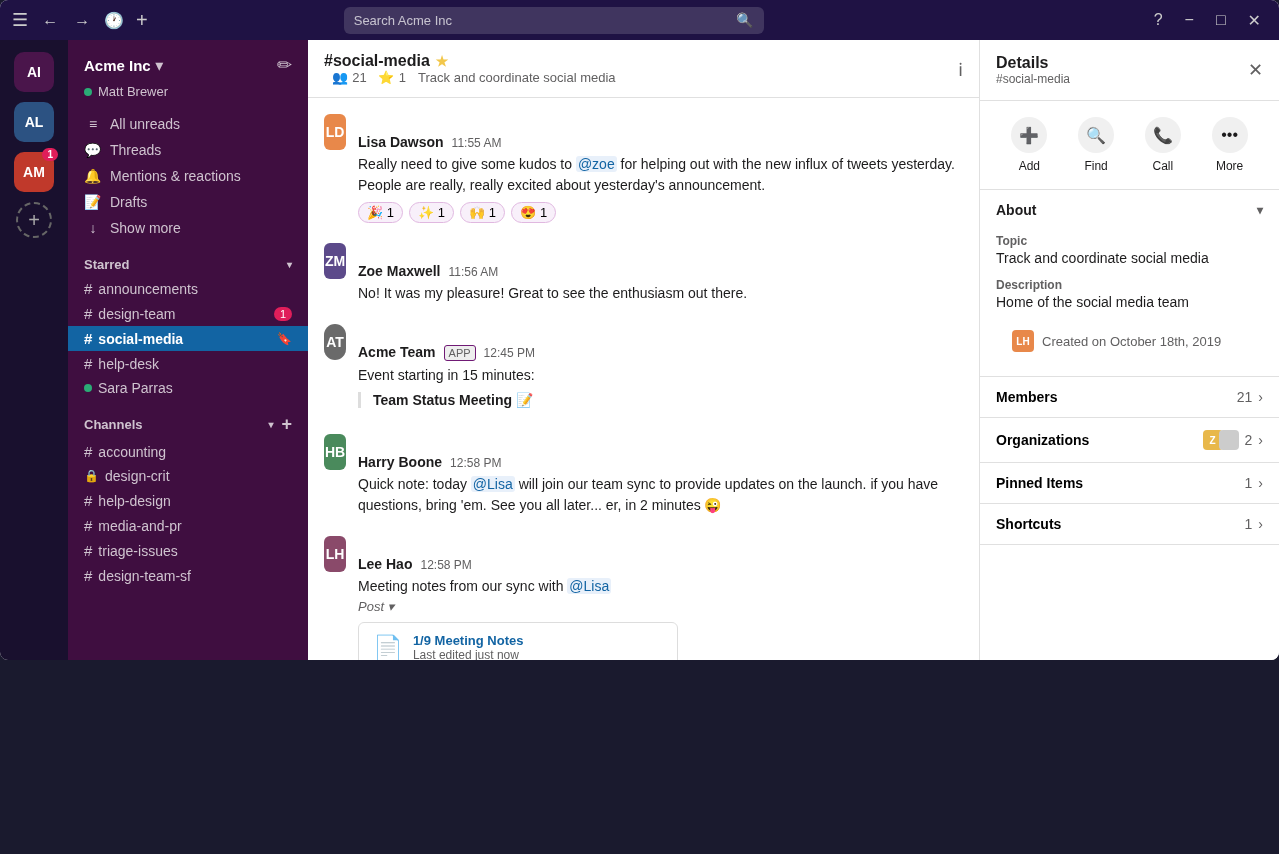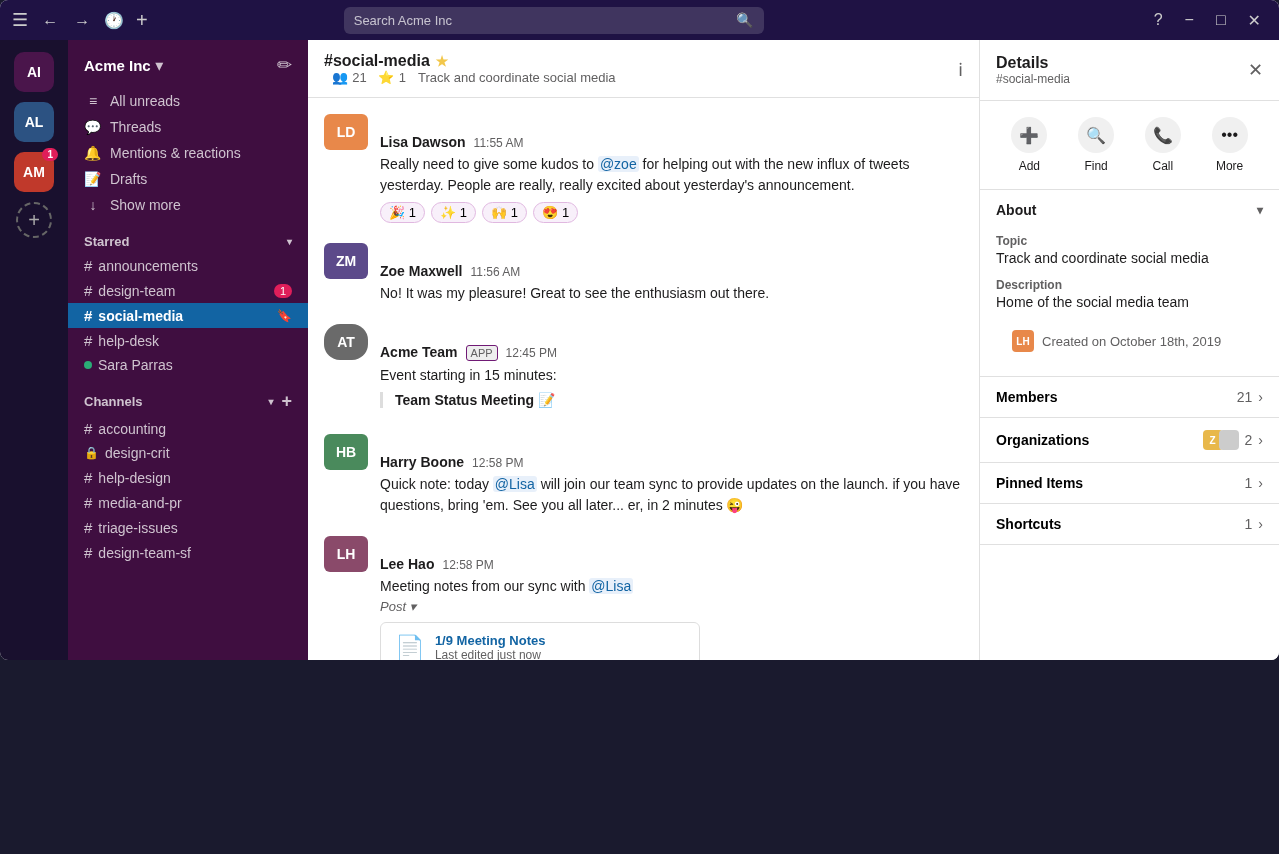"Matt Brewer" div.user-status { html: none -> <div> <span></span> <span>Matt Brewer</span> </div> }
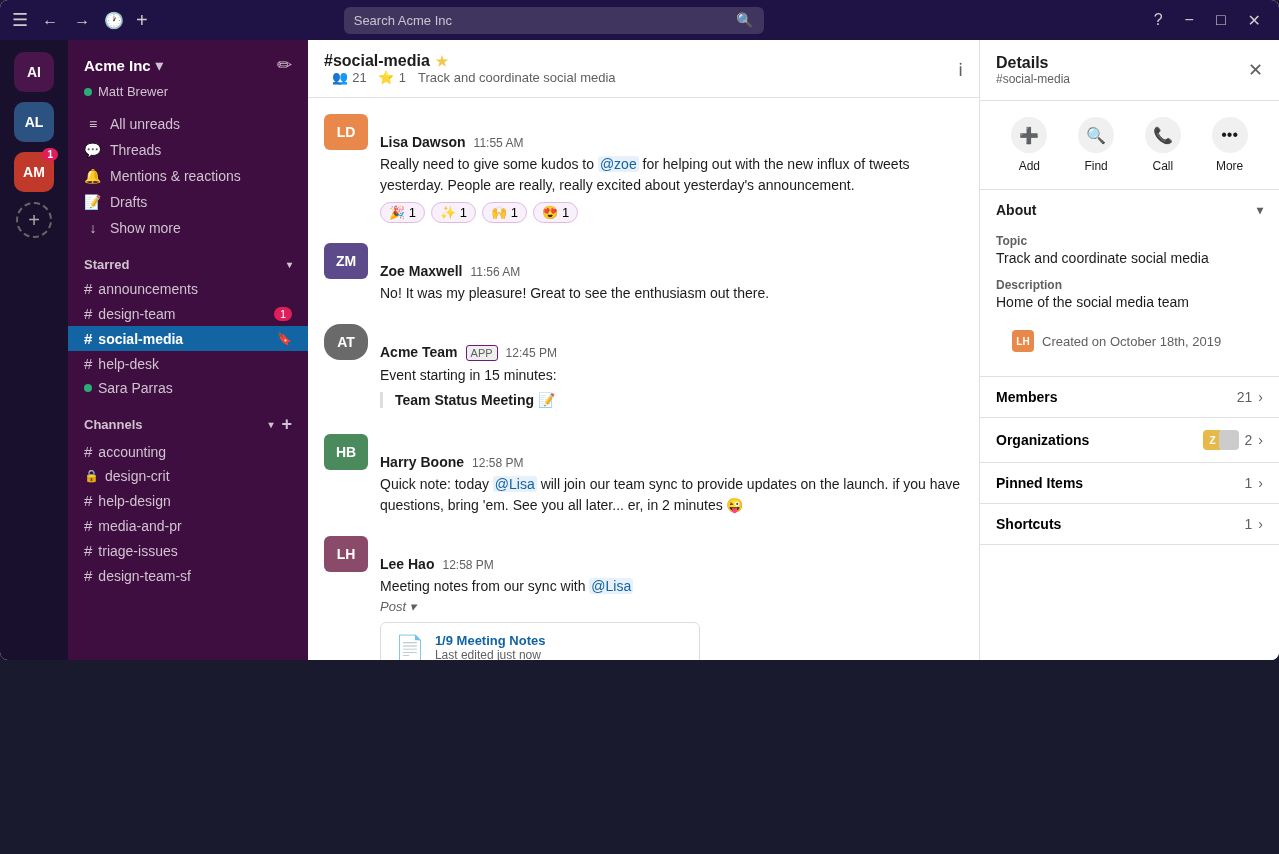"LD" .avatar { width: 44px -> 22px }
